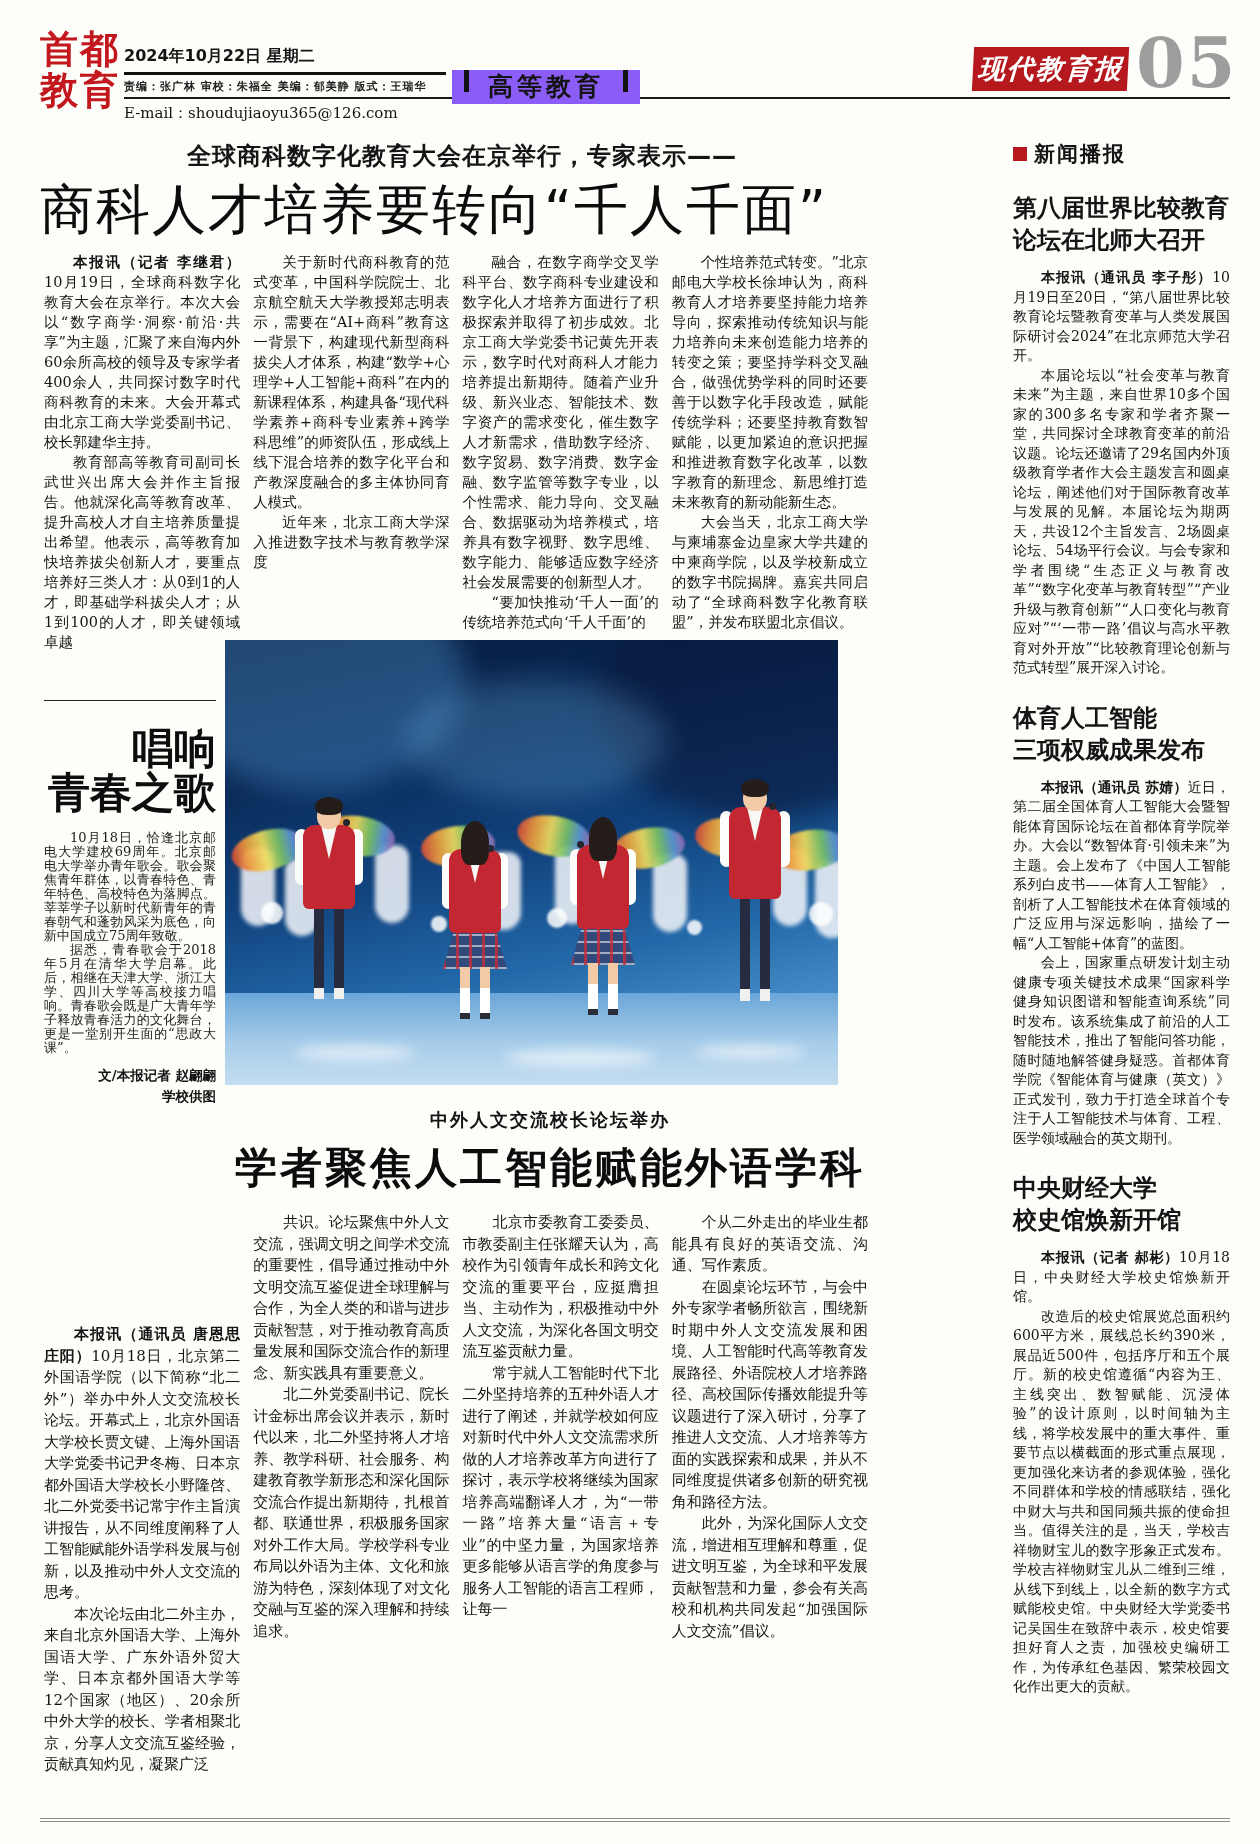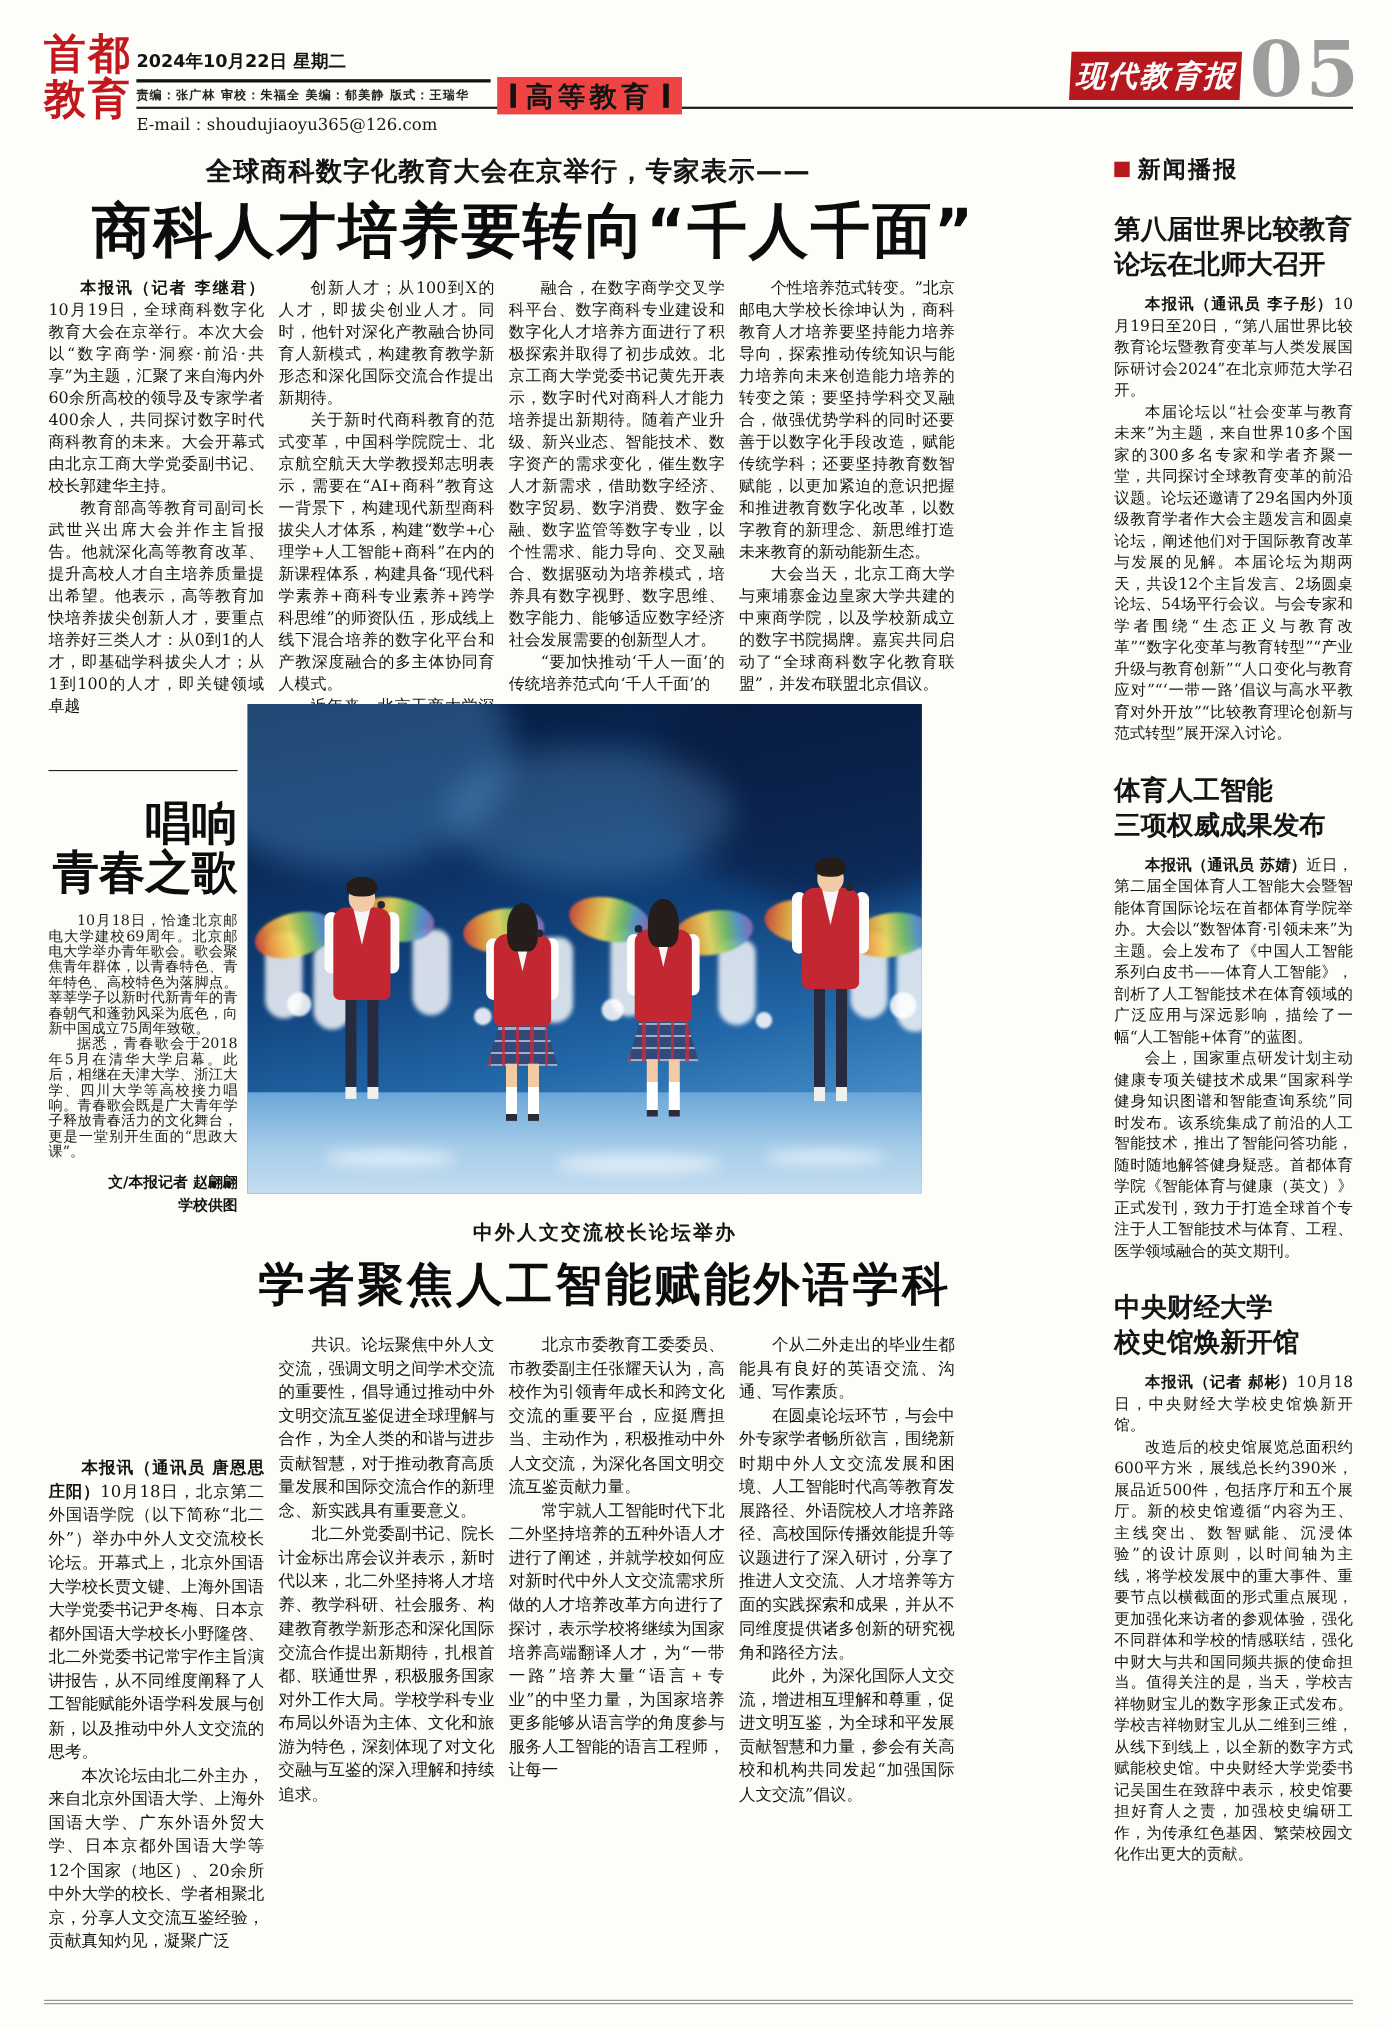"高等教育" .sec-label { align-items: center -> flex-start; background: #ef4444 -> #8b5cf6; gap: 9px -> 19px }
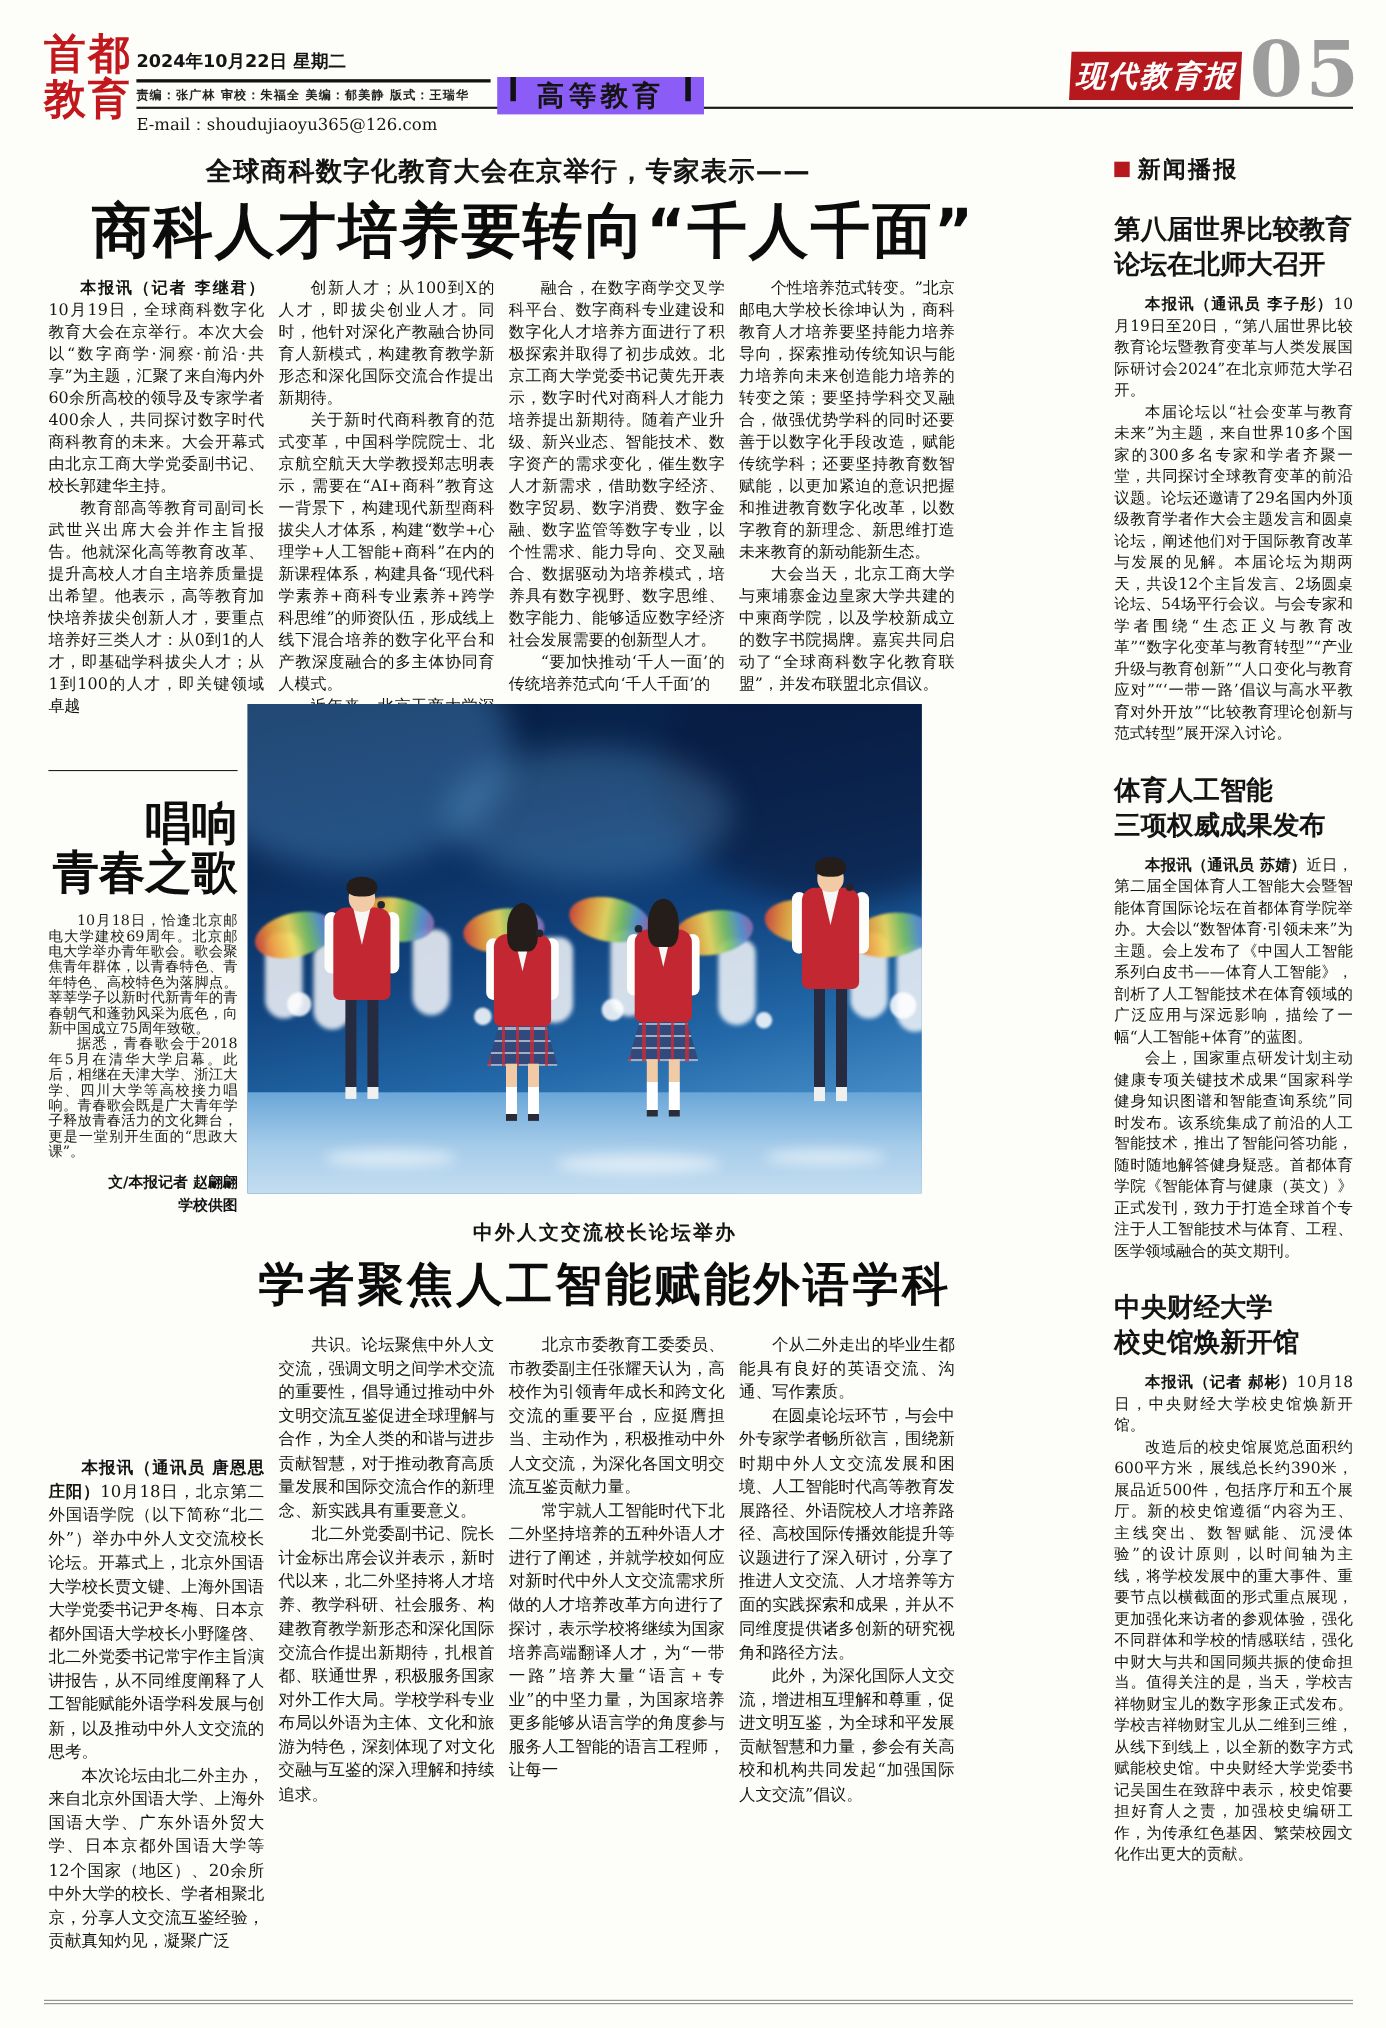"商科人才培养要转向“千人千面”" .lead-headline { font-weight: bold -> normal; text-align: center -> left }
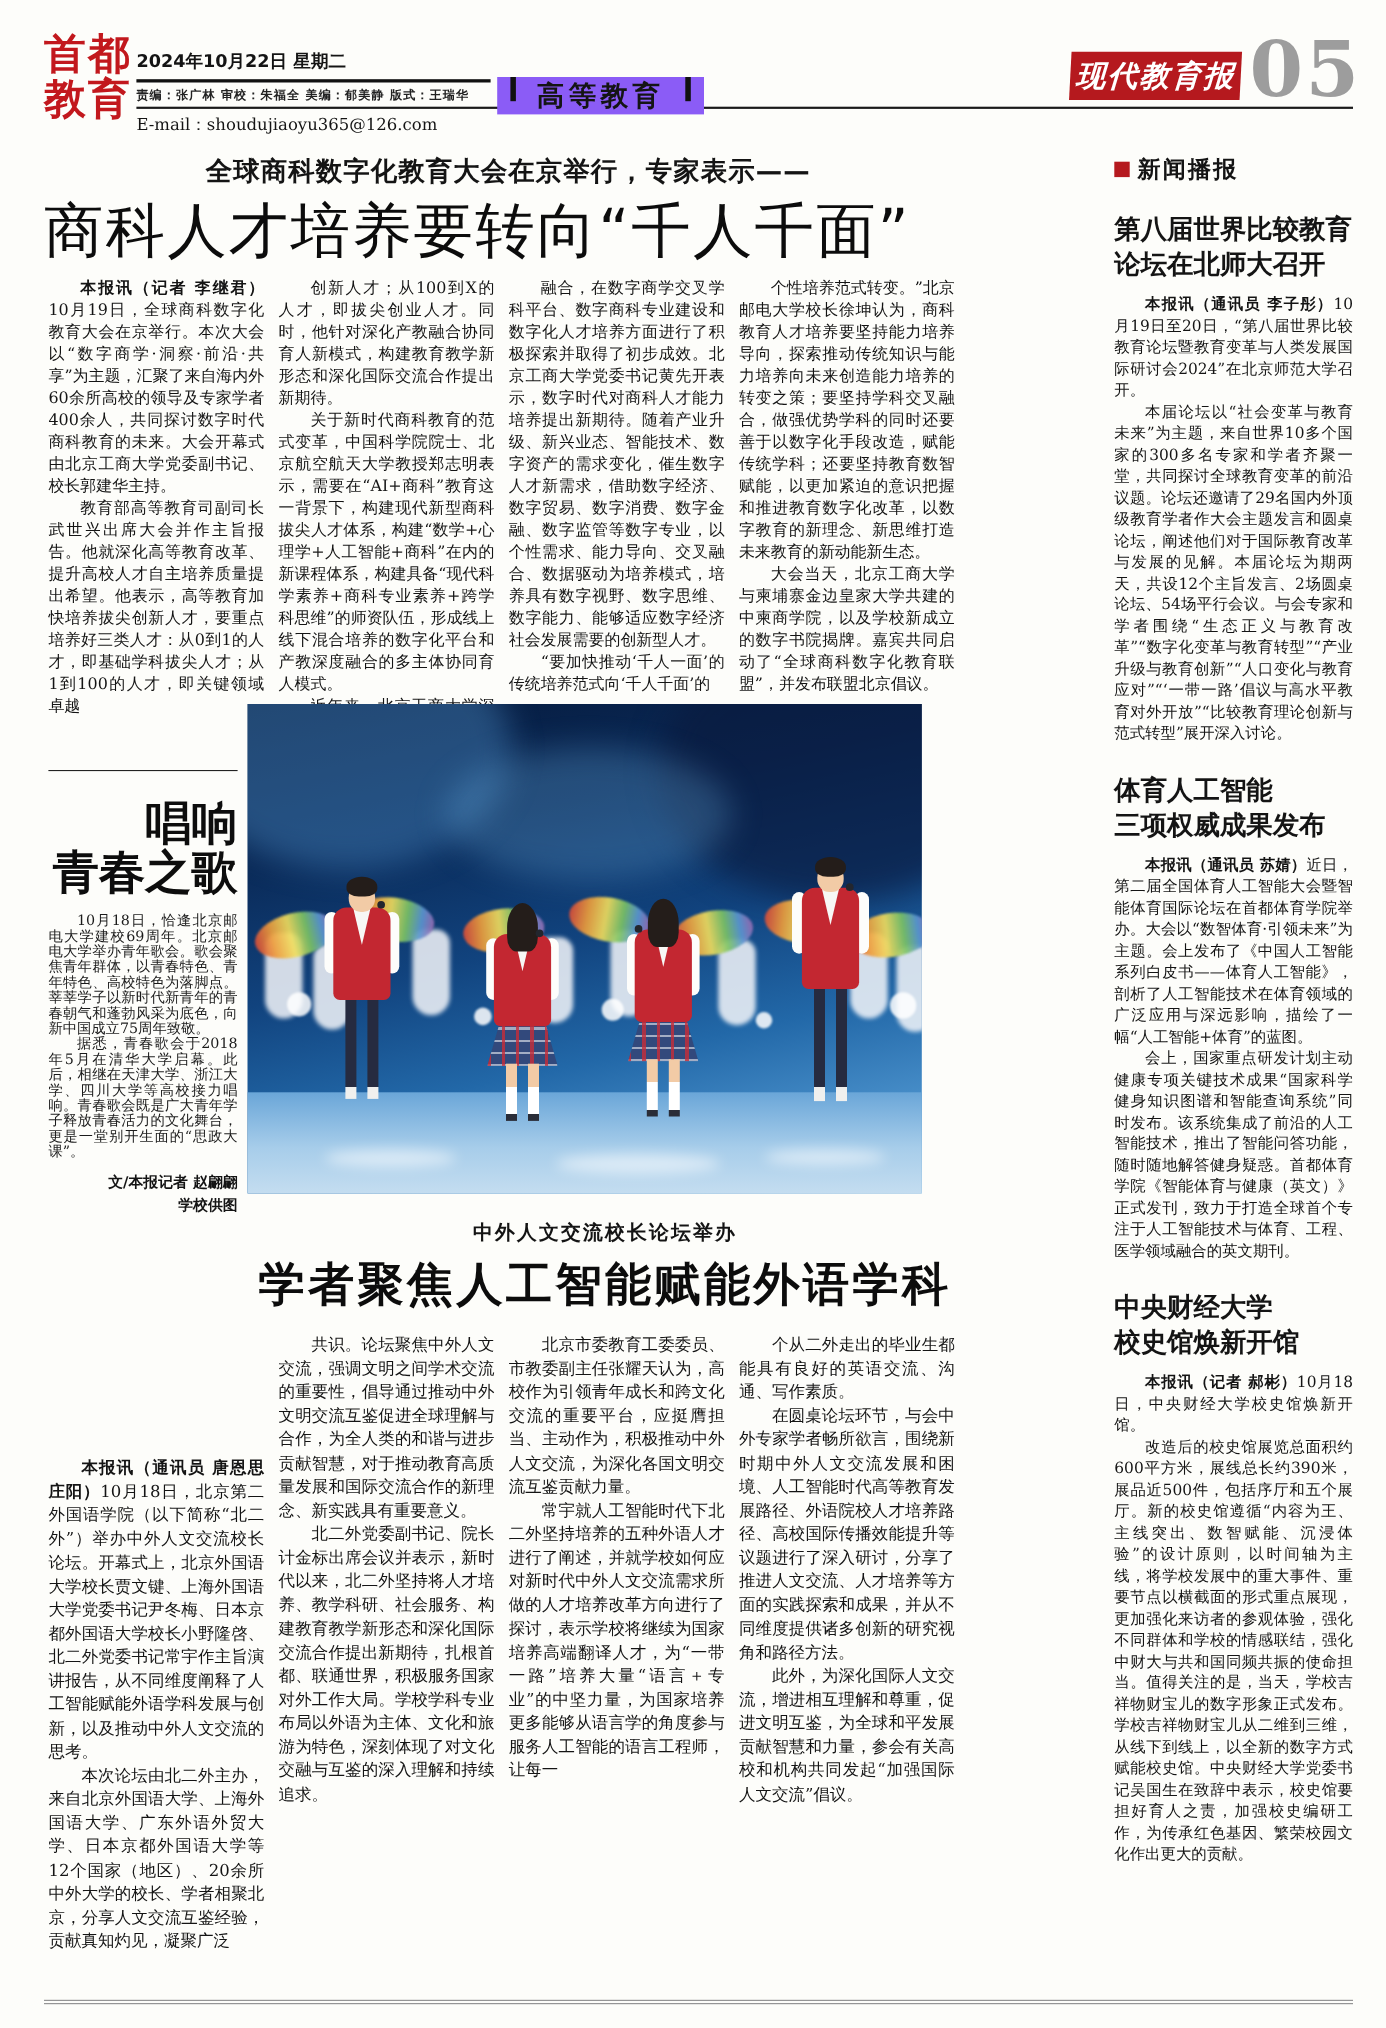"创新人才；从100到X的人才，即拔尖创业人才。同时，他针对深化产教融合协同育人新" p { html: <p><span>创新人才；从100到X的人才，即拔尖创业人才。同时，他针对深化产教融合协同育人新模式，构建教育教学新形态和深化国际交流合作提出新期待。</span></p> -> none }
